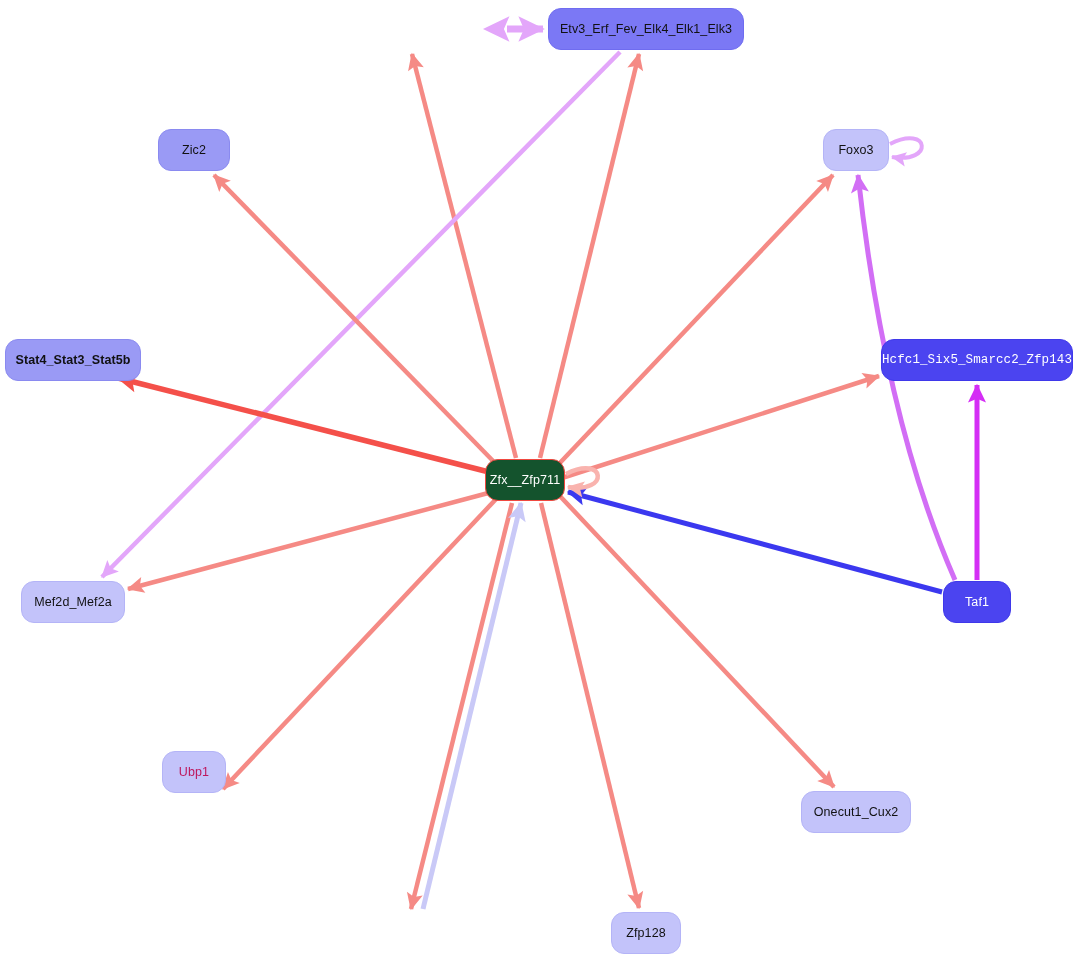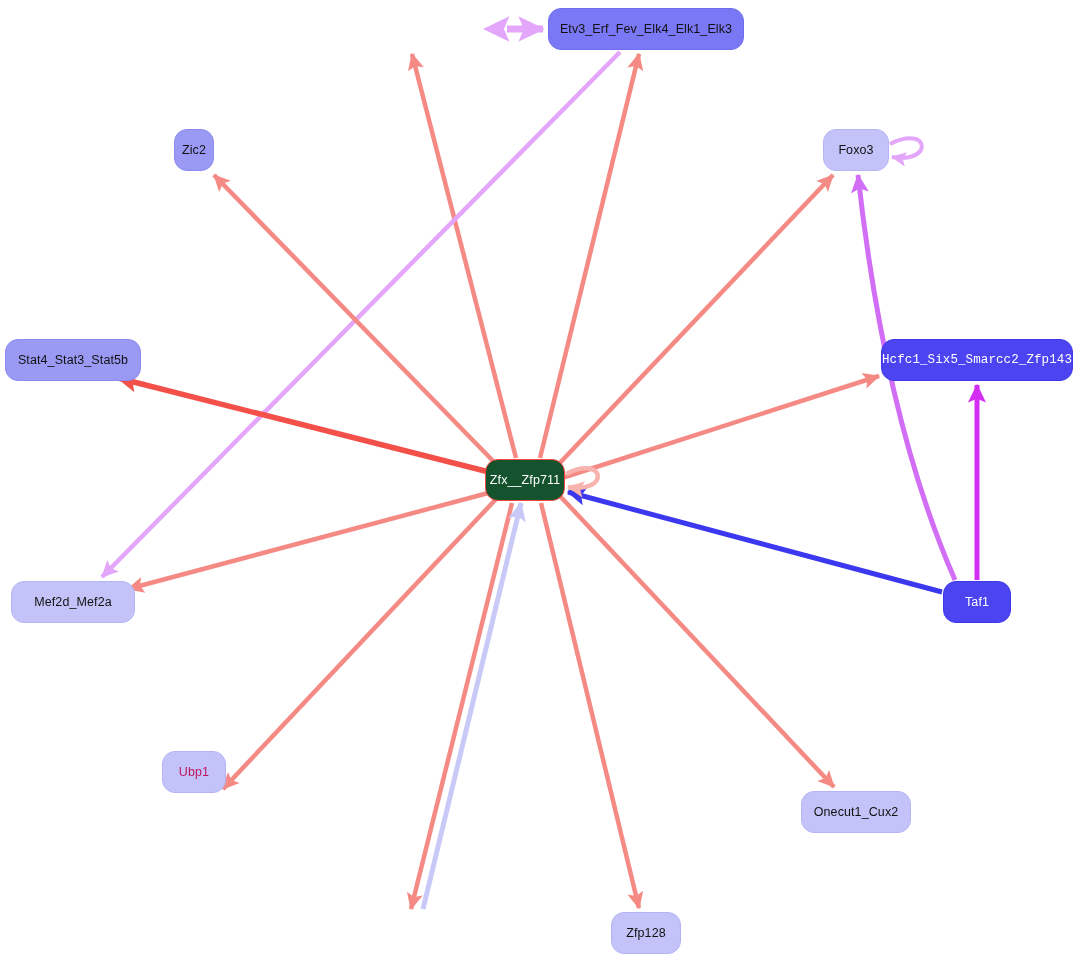"Zic2" div.node { width: 40px -> 72px }
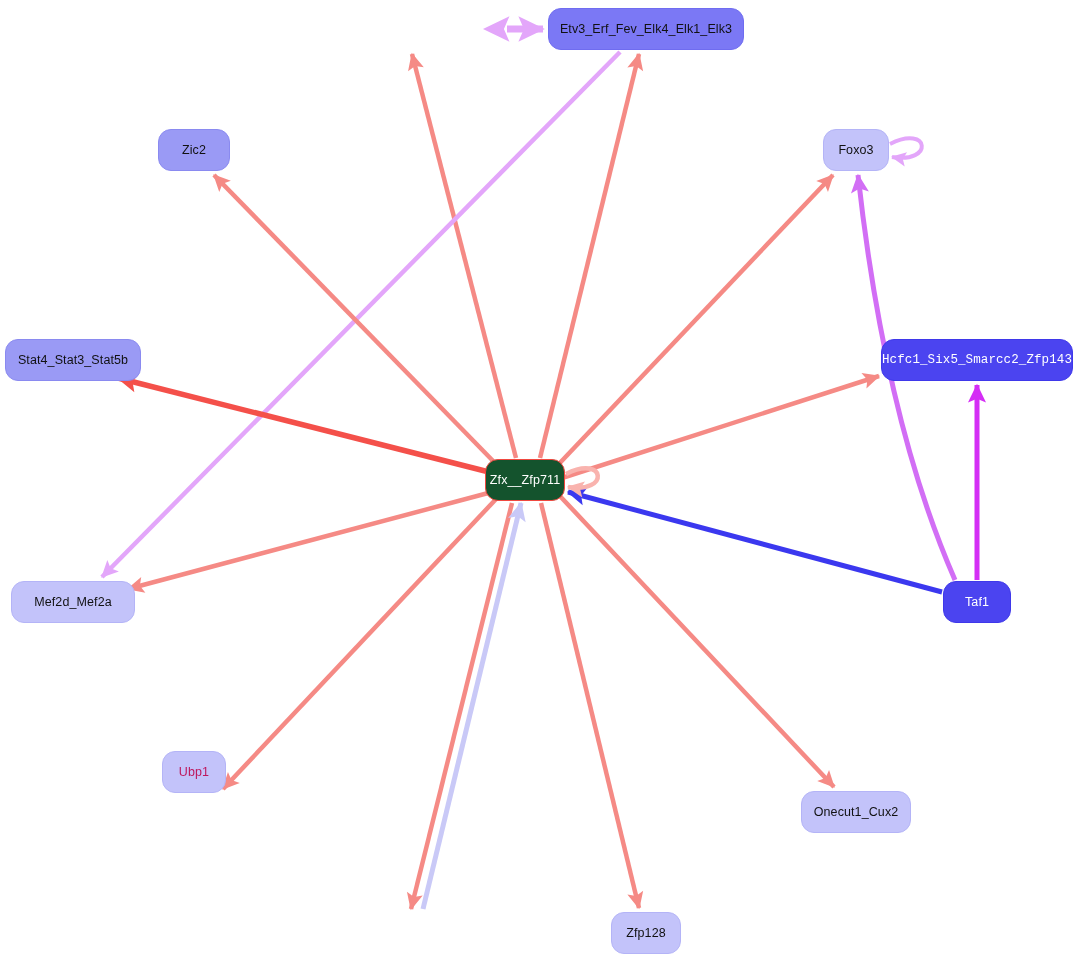"Stat4_Stat3_Stat5b" div.node { font-weight: none -> bold }
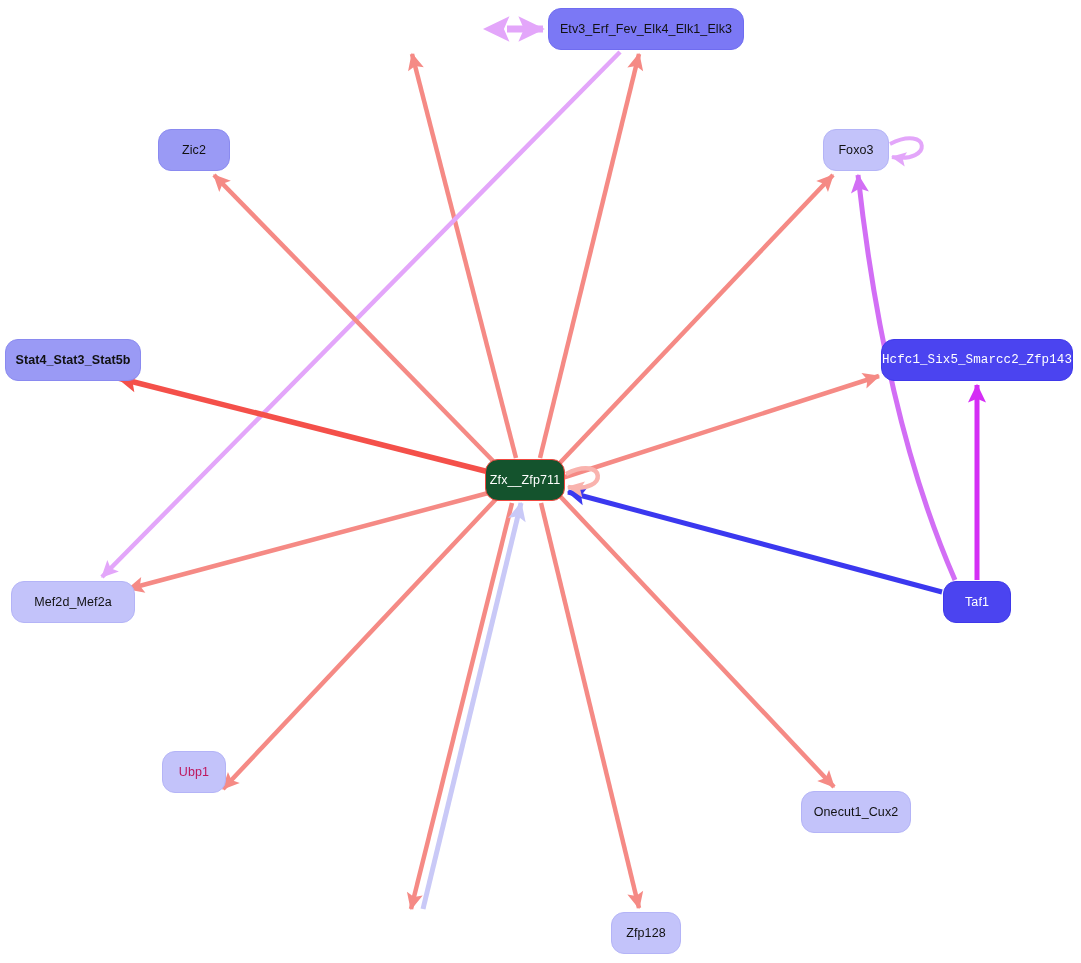"Mef2d_Mef2a" div.node { width: 124px -> 104px }
